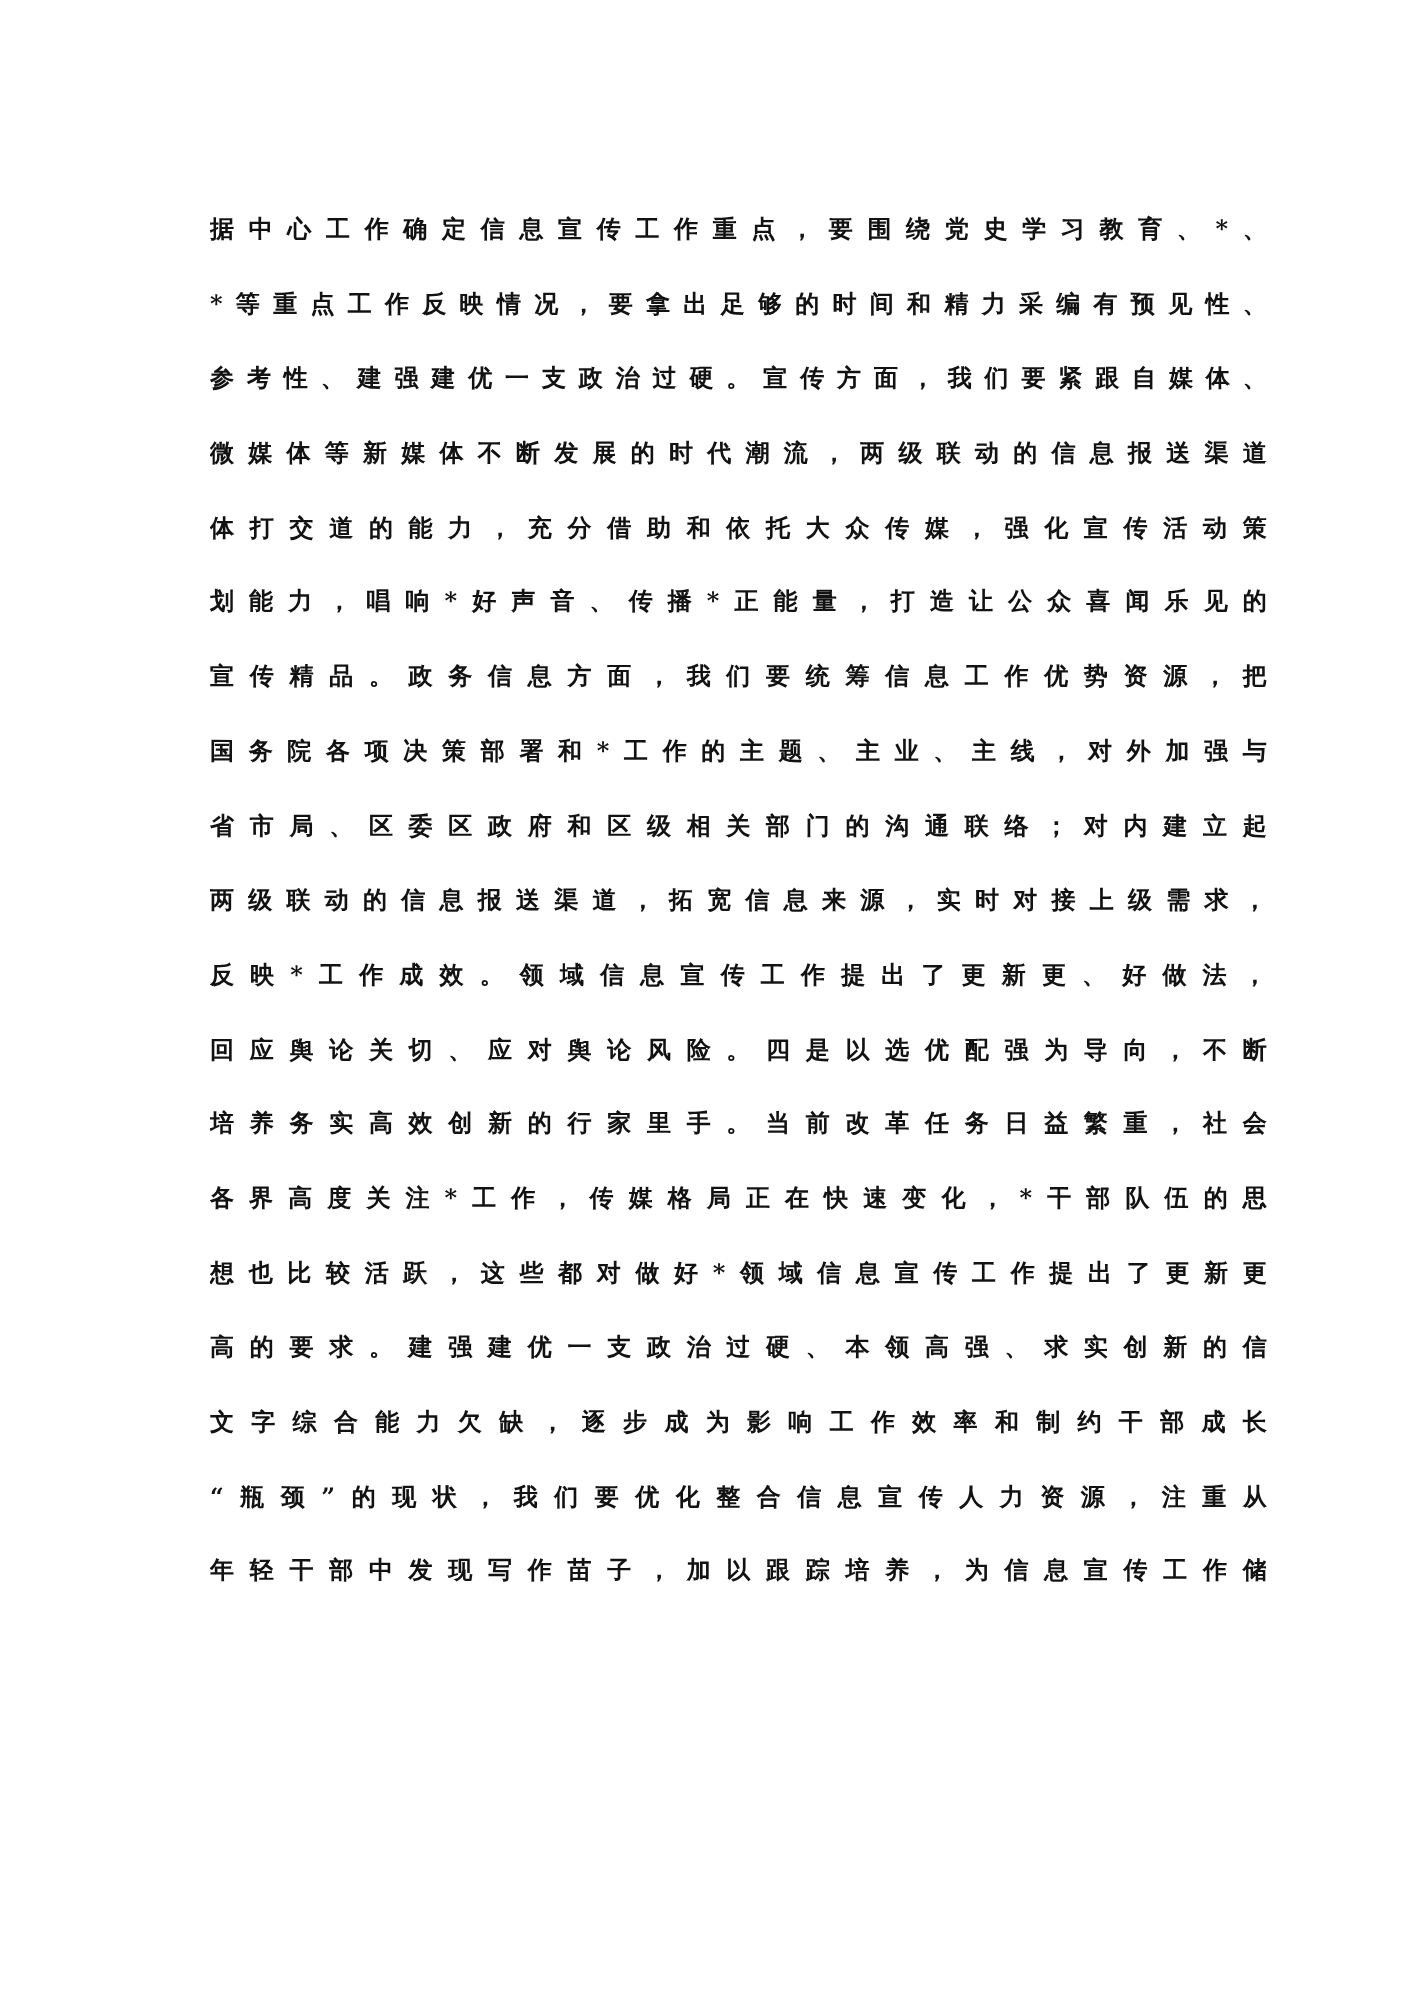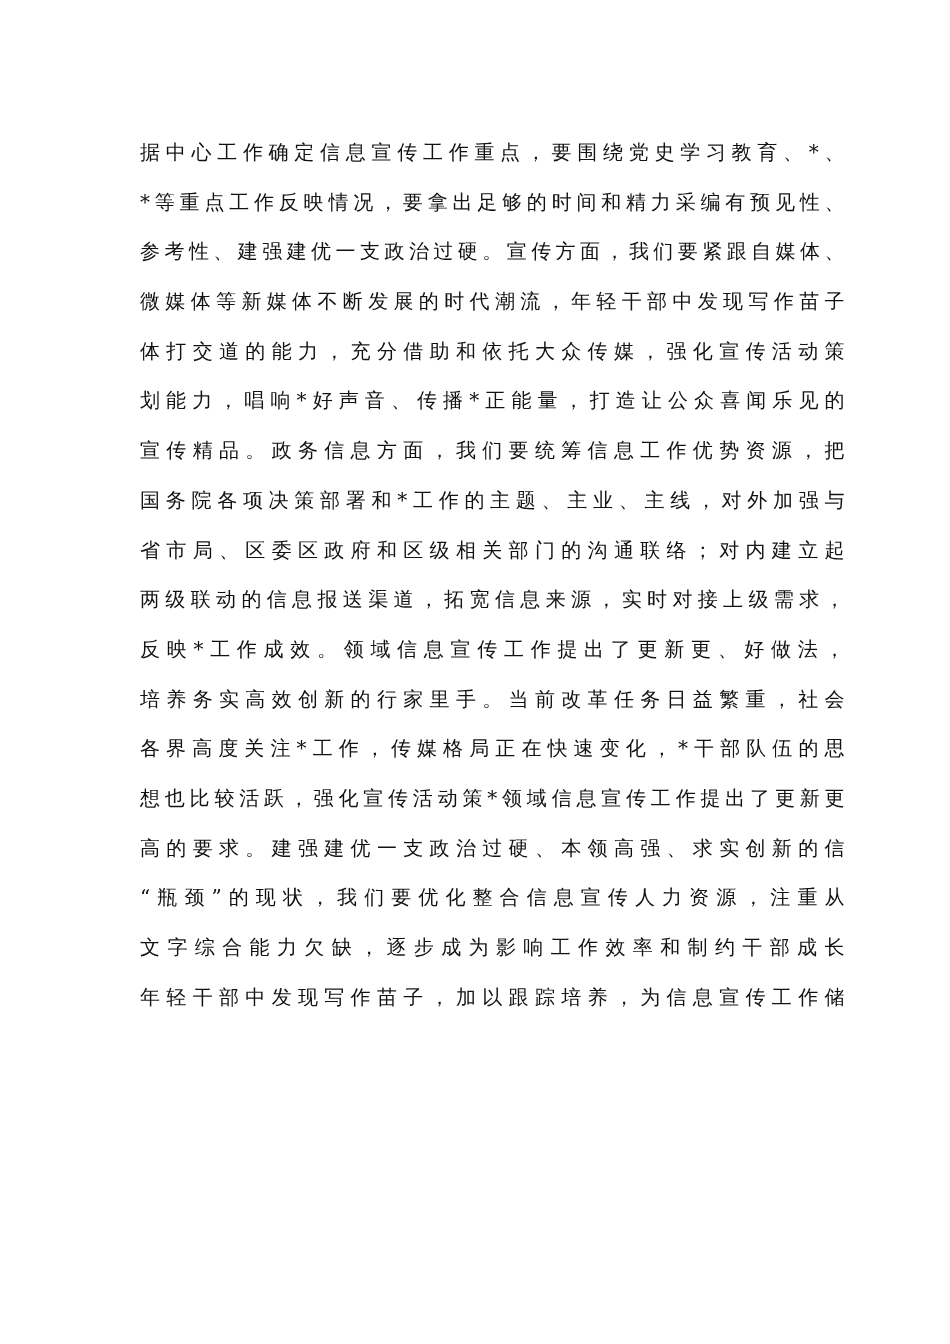"据中心工作确定信息宣传工作重点，要围绕党史学习教育、*、" .text-line { font-size: 20px -> 16px; font-weight: 400 -> 700 }
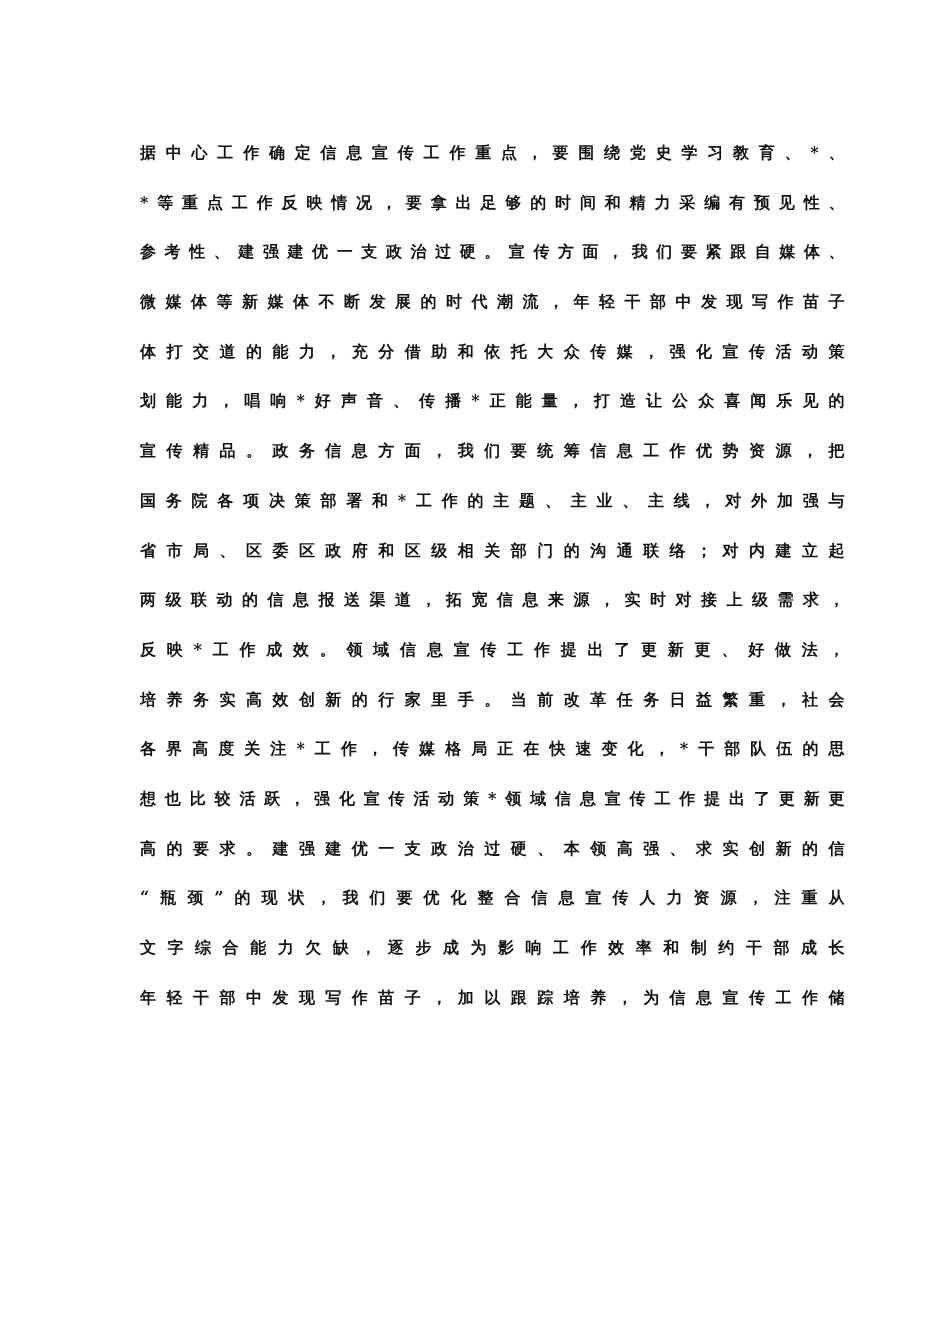"微媒体等新媒体不断发展的时代潮流，年轻干部中发现写作苗子" div.text-line { text: 年轻干部中发现写作苗子 -> 两级联动的信息报送渠道 }
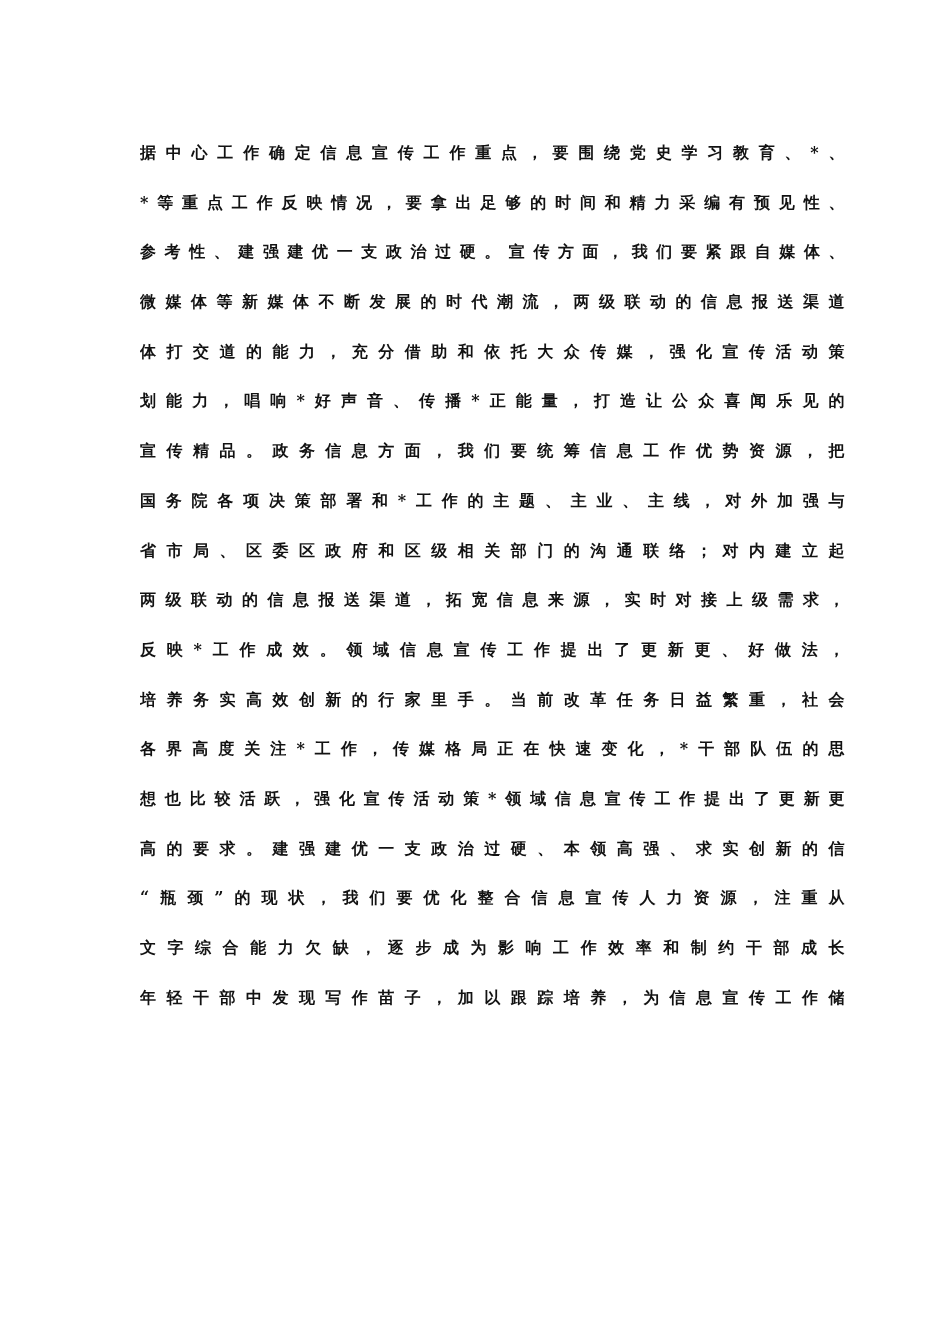"回应舆论关切、应对舆论风险。四是以选优配强为导向，不断" div.text-line { html: none -> <div>回应舆论关切、应对舆论风险。四是以选优配强为导向，不断</div> }
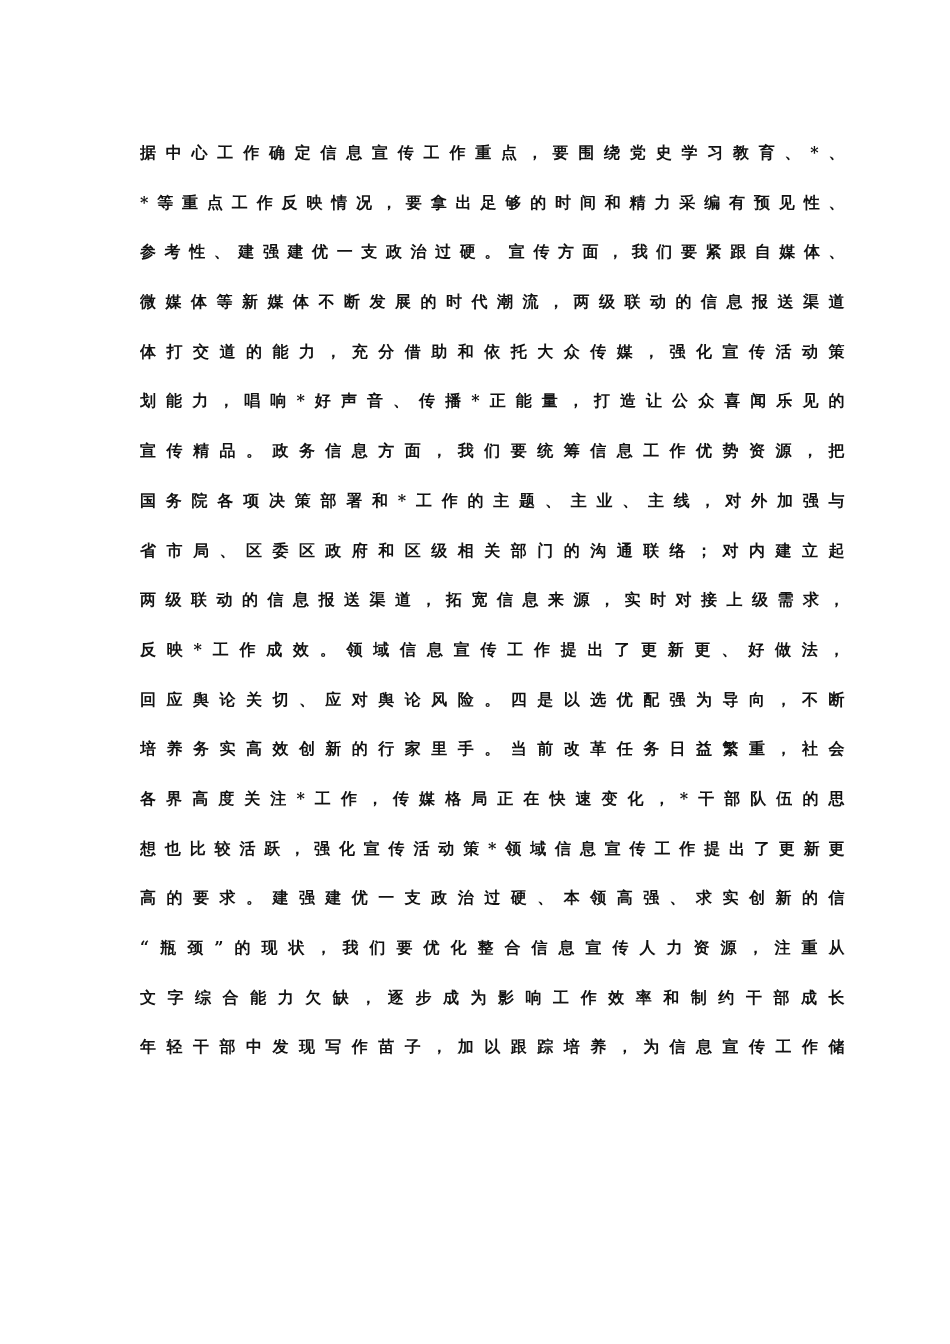"想也比较活跃，强化宣传活动策*领域信息宣传工作提出了更新更" div.text-line { text: 强化宣传活动策 -> 这些都对做好 }
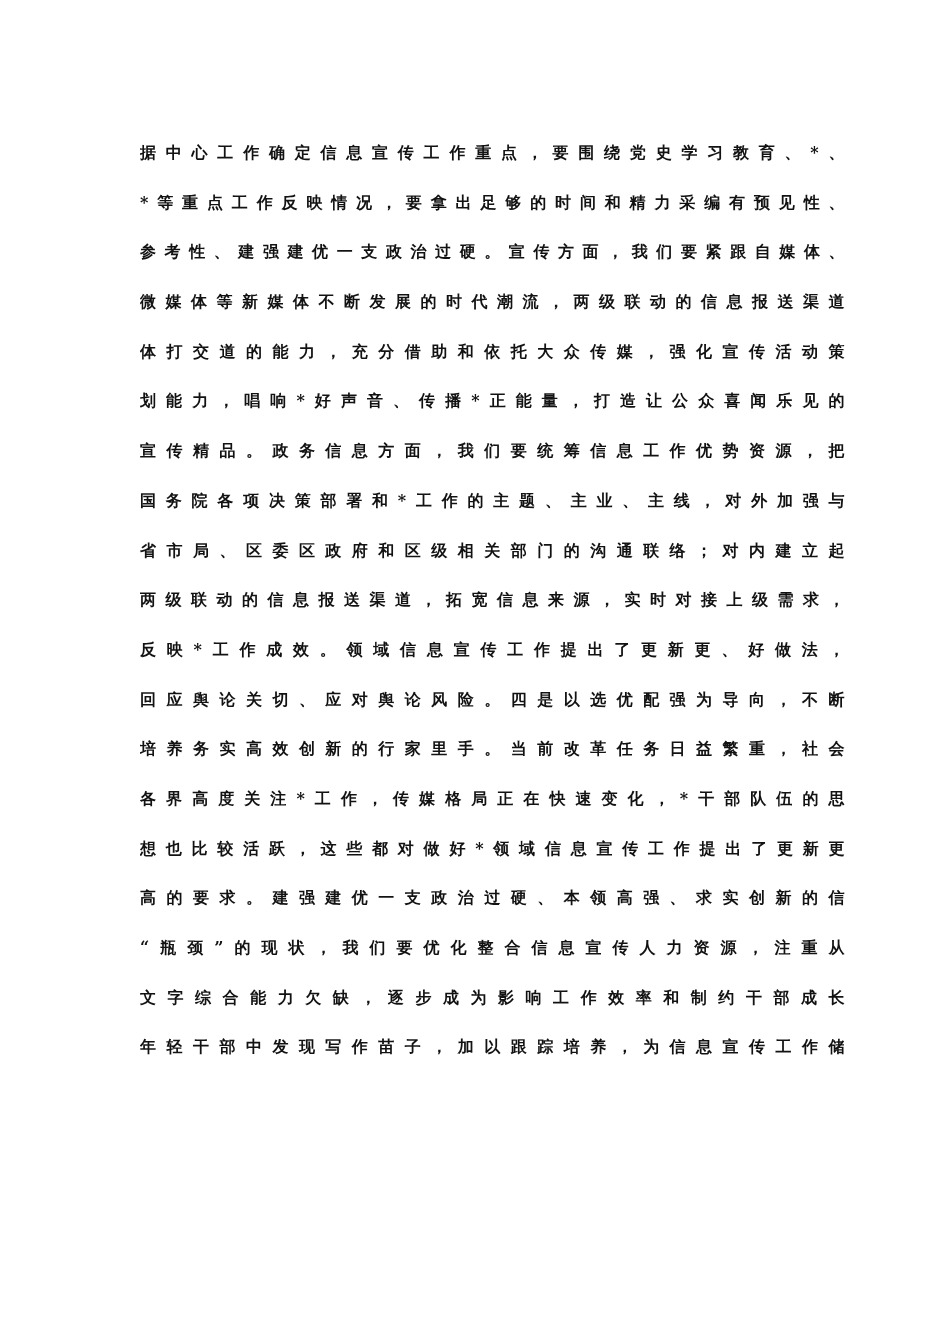"“瓶颈”的现状，我们要优化整合信息宣传人力资源，注重从" div.text-line { order: before "文字综合能力欠缺，逐步成为影响工作效率和制约干部成长" -> after "文字综合能力欠缺，逐步成为影响工作效率和制约干部成长" }
